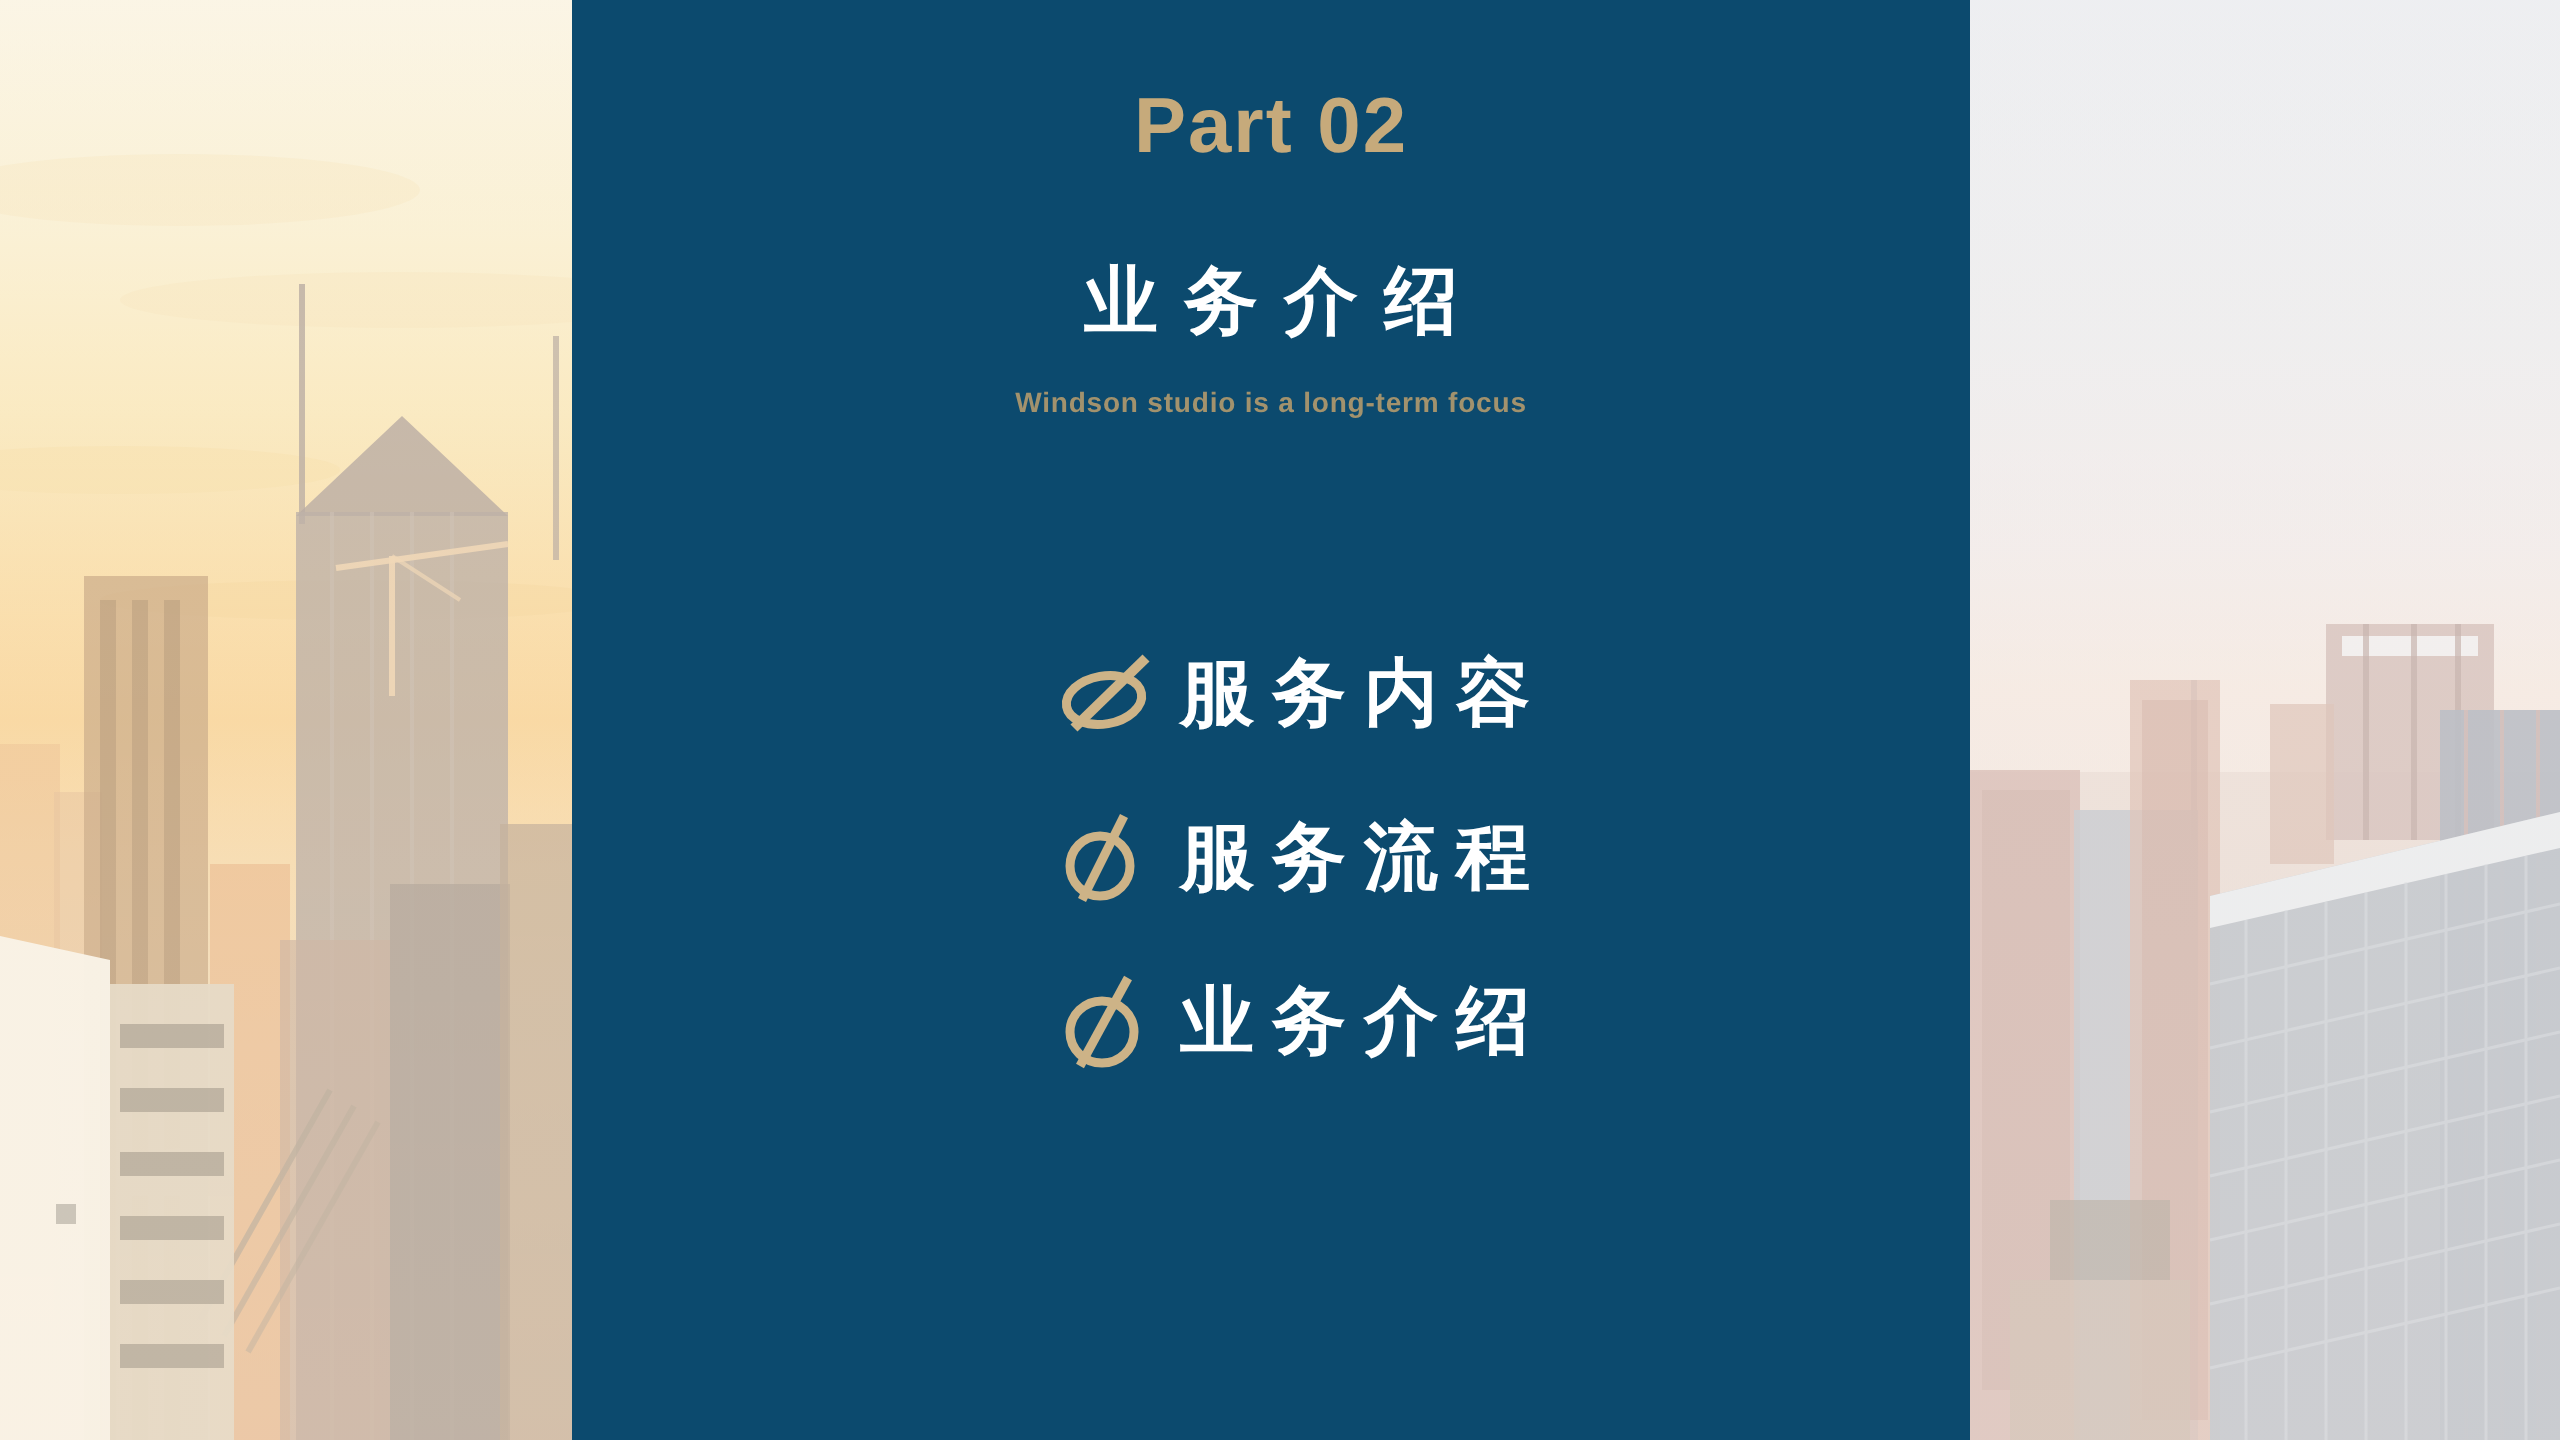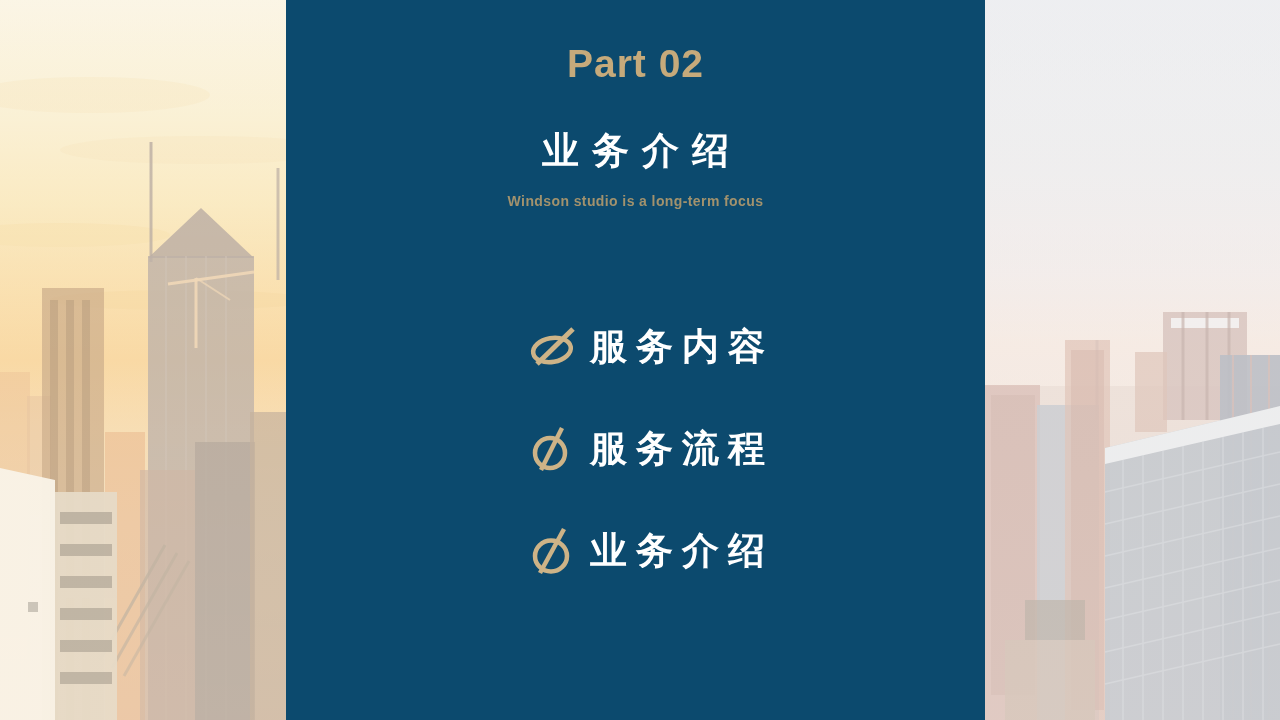"服务内容" .toc { gap: 52px -> 32px }
